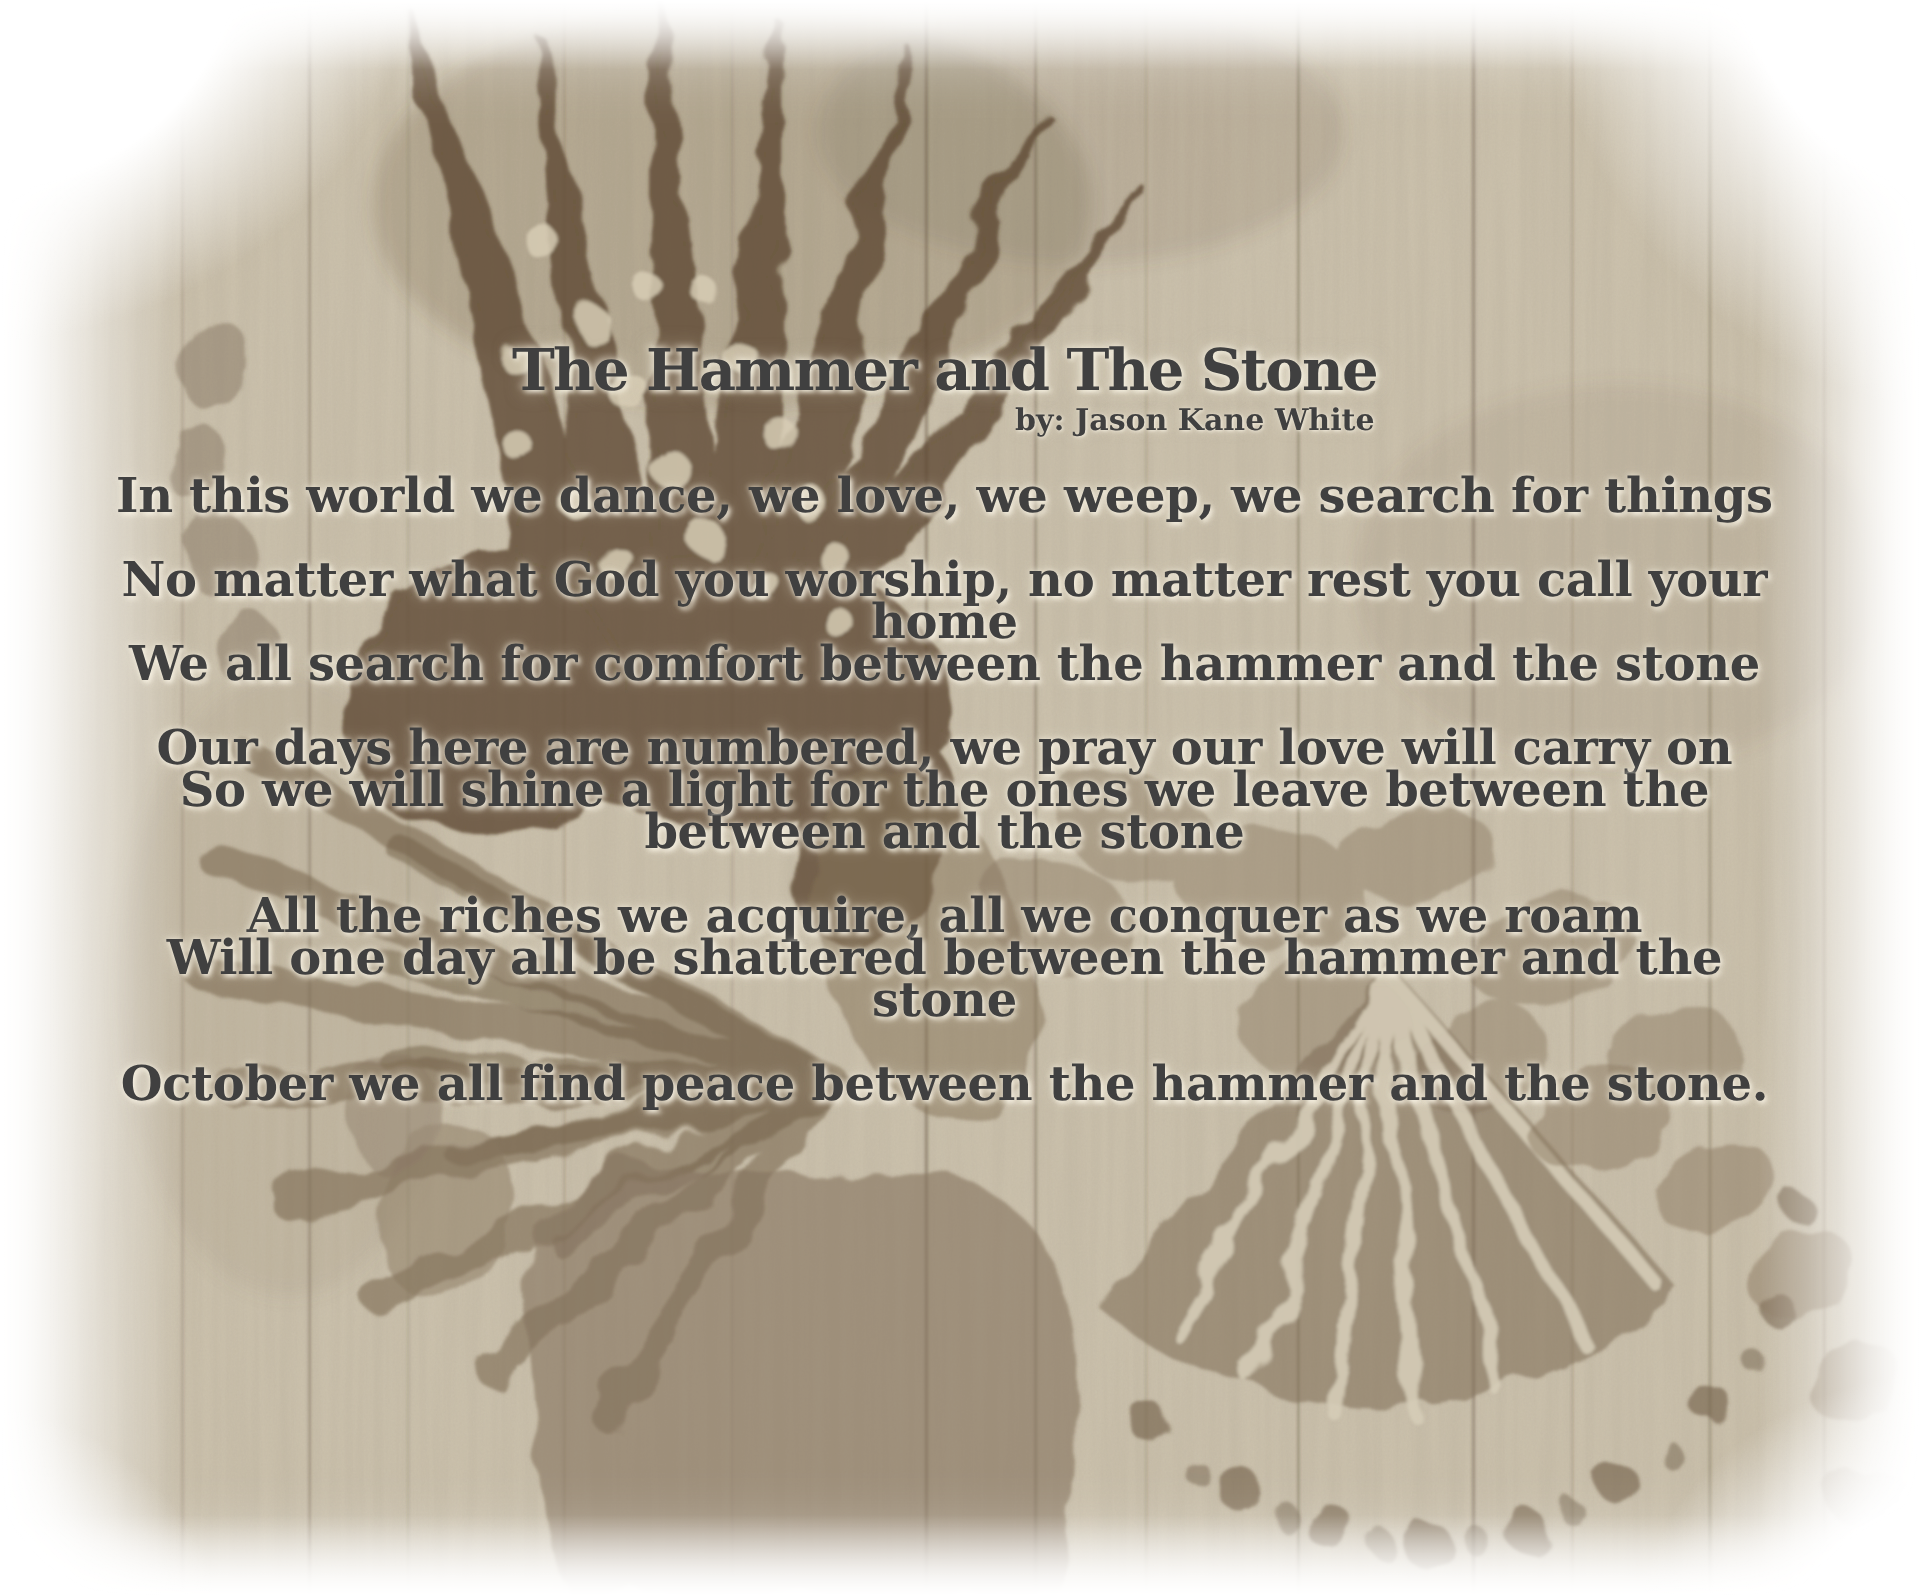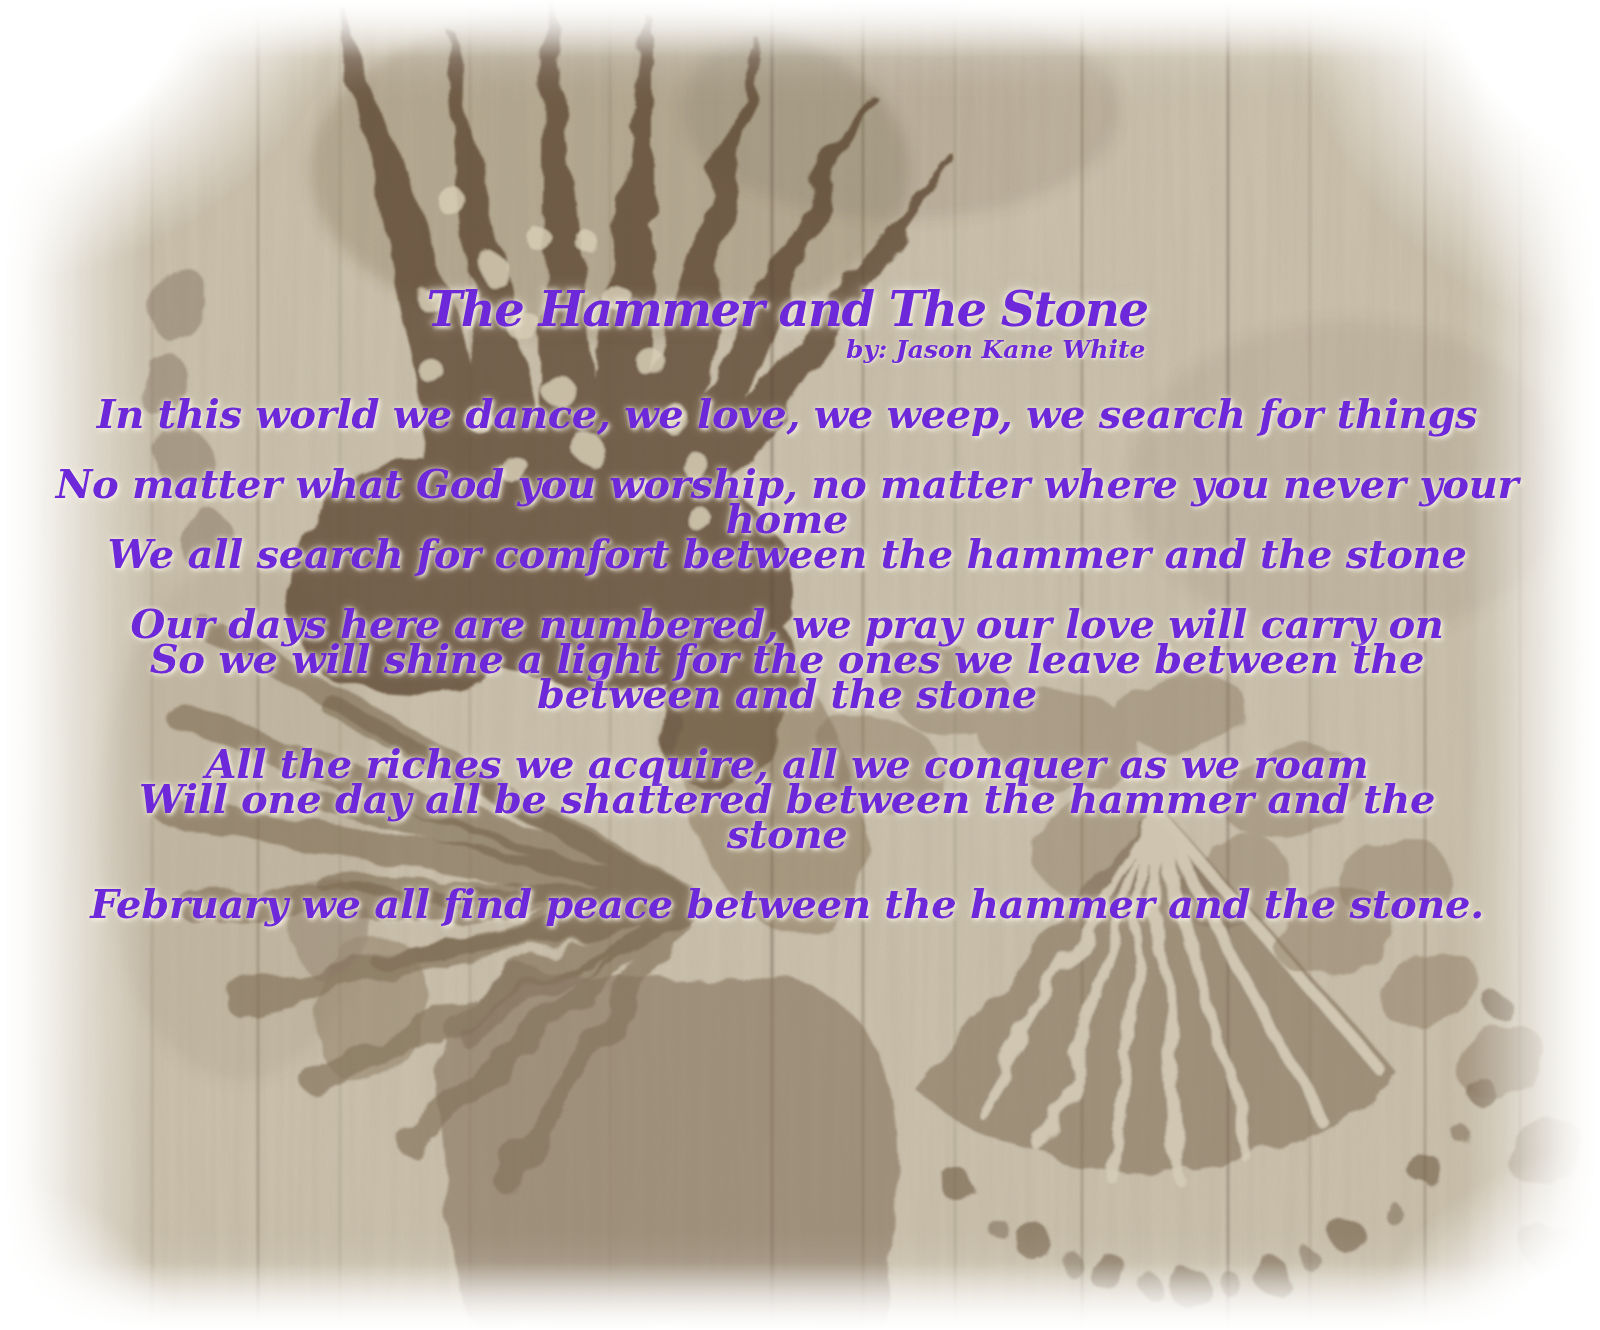"The Hammer and The Stone" .content { color: #6d28d9 -> #404040; font-style: italic -> none }
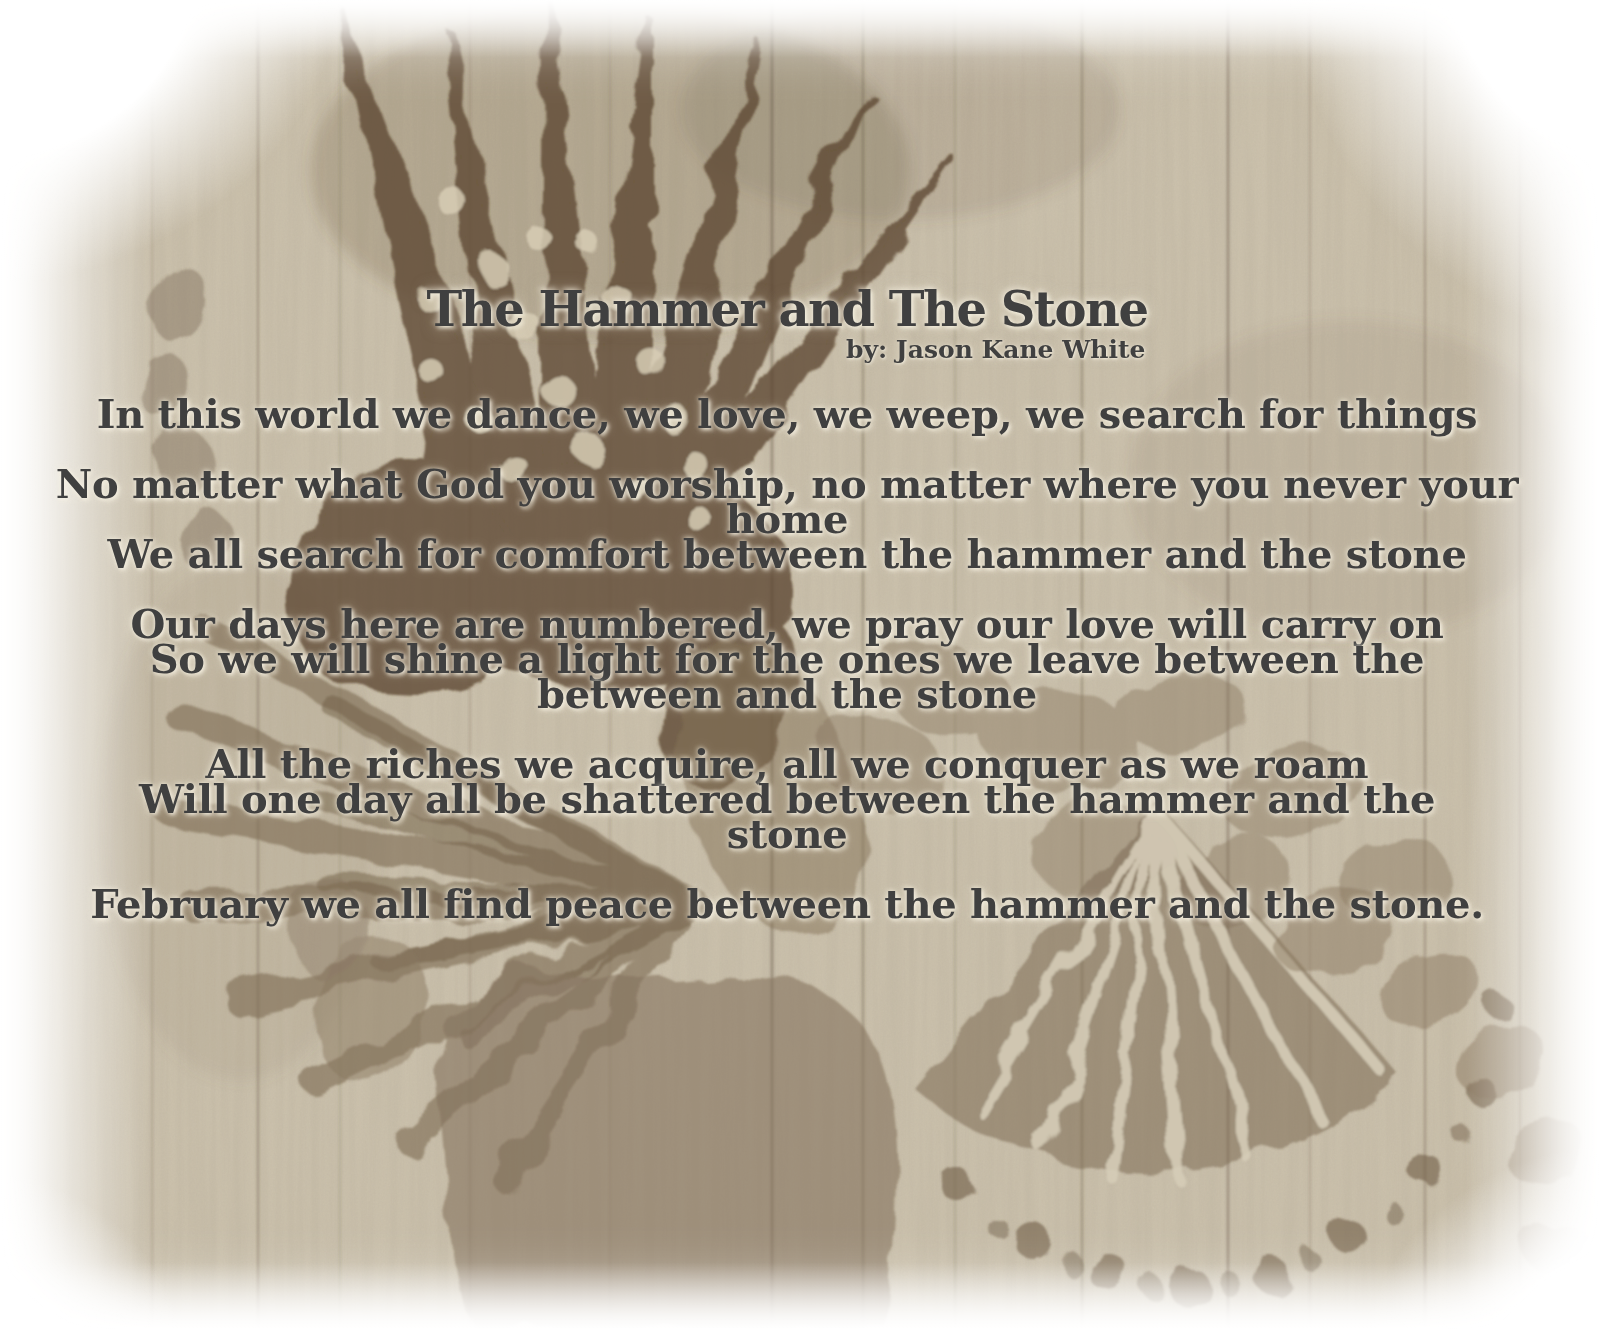"No matter what God you" div.line { text: where you never -> rest you call }
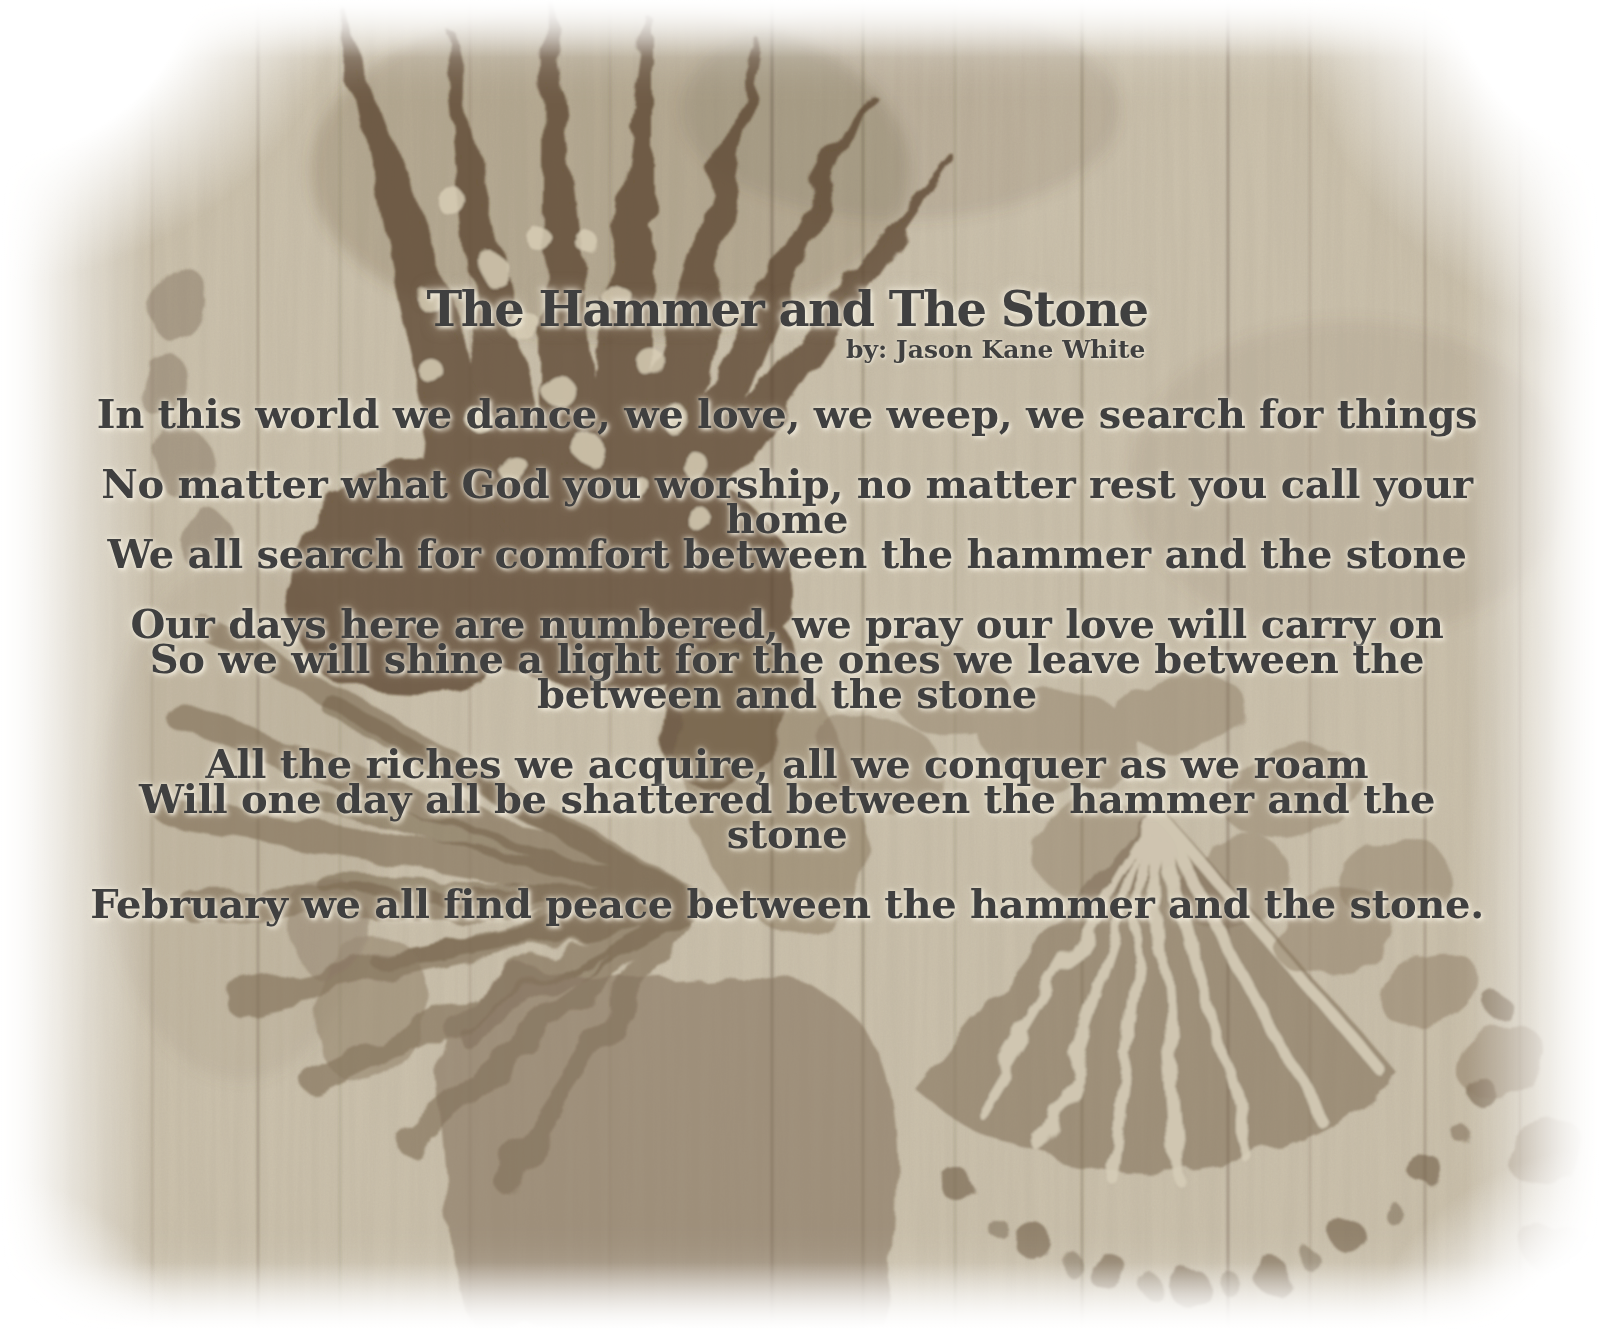"February we all find peace" div.line { text: February -> October }
